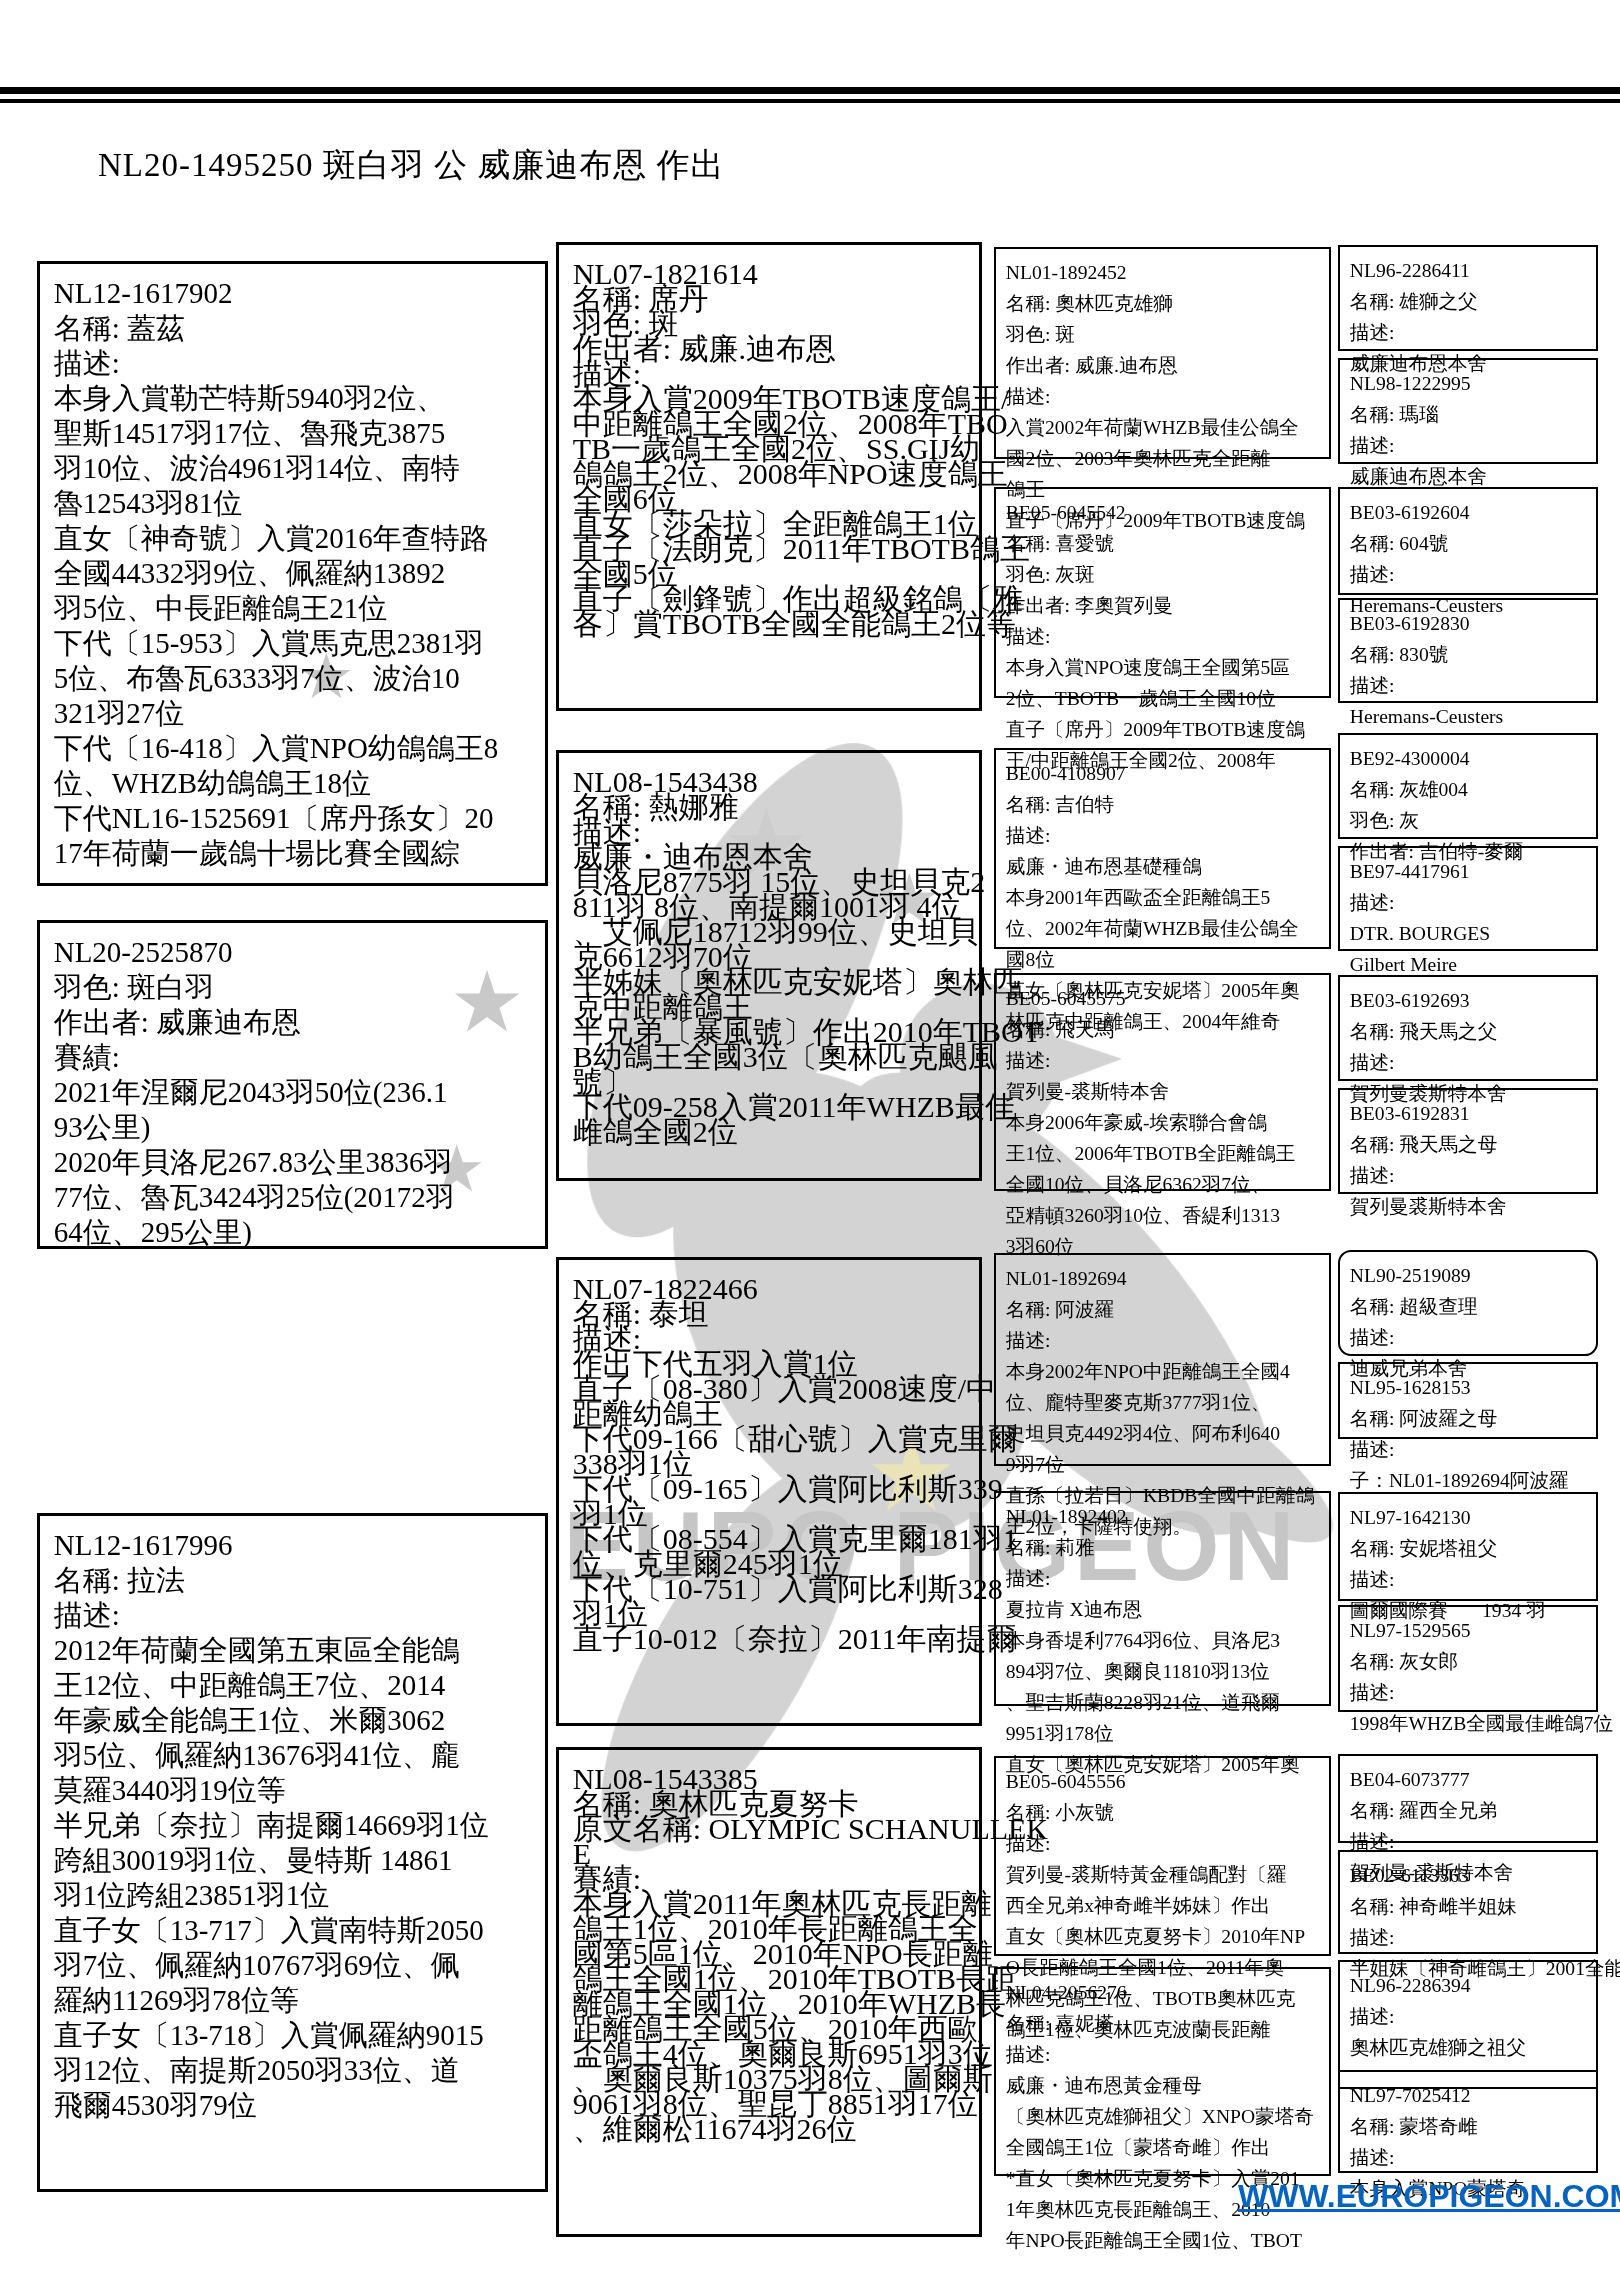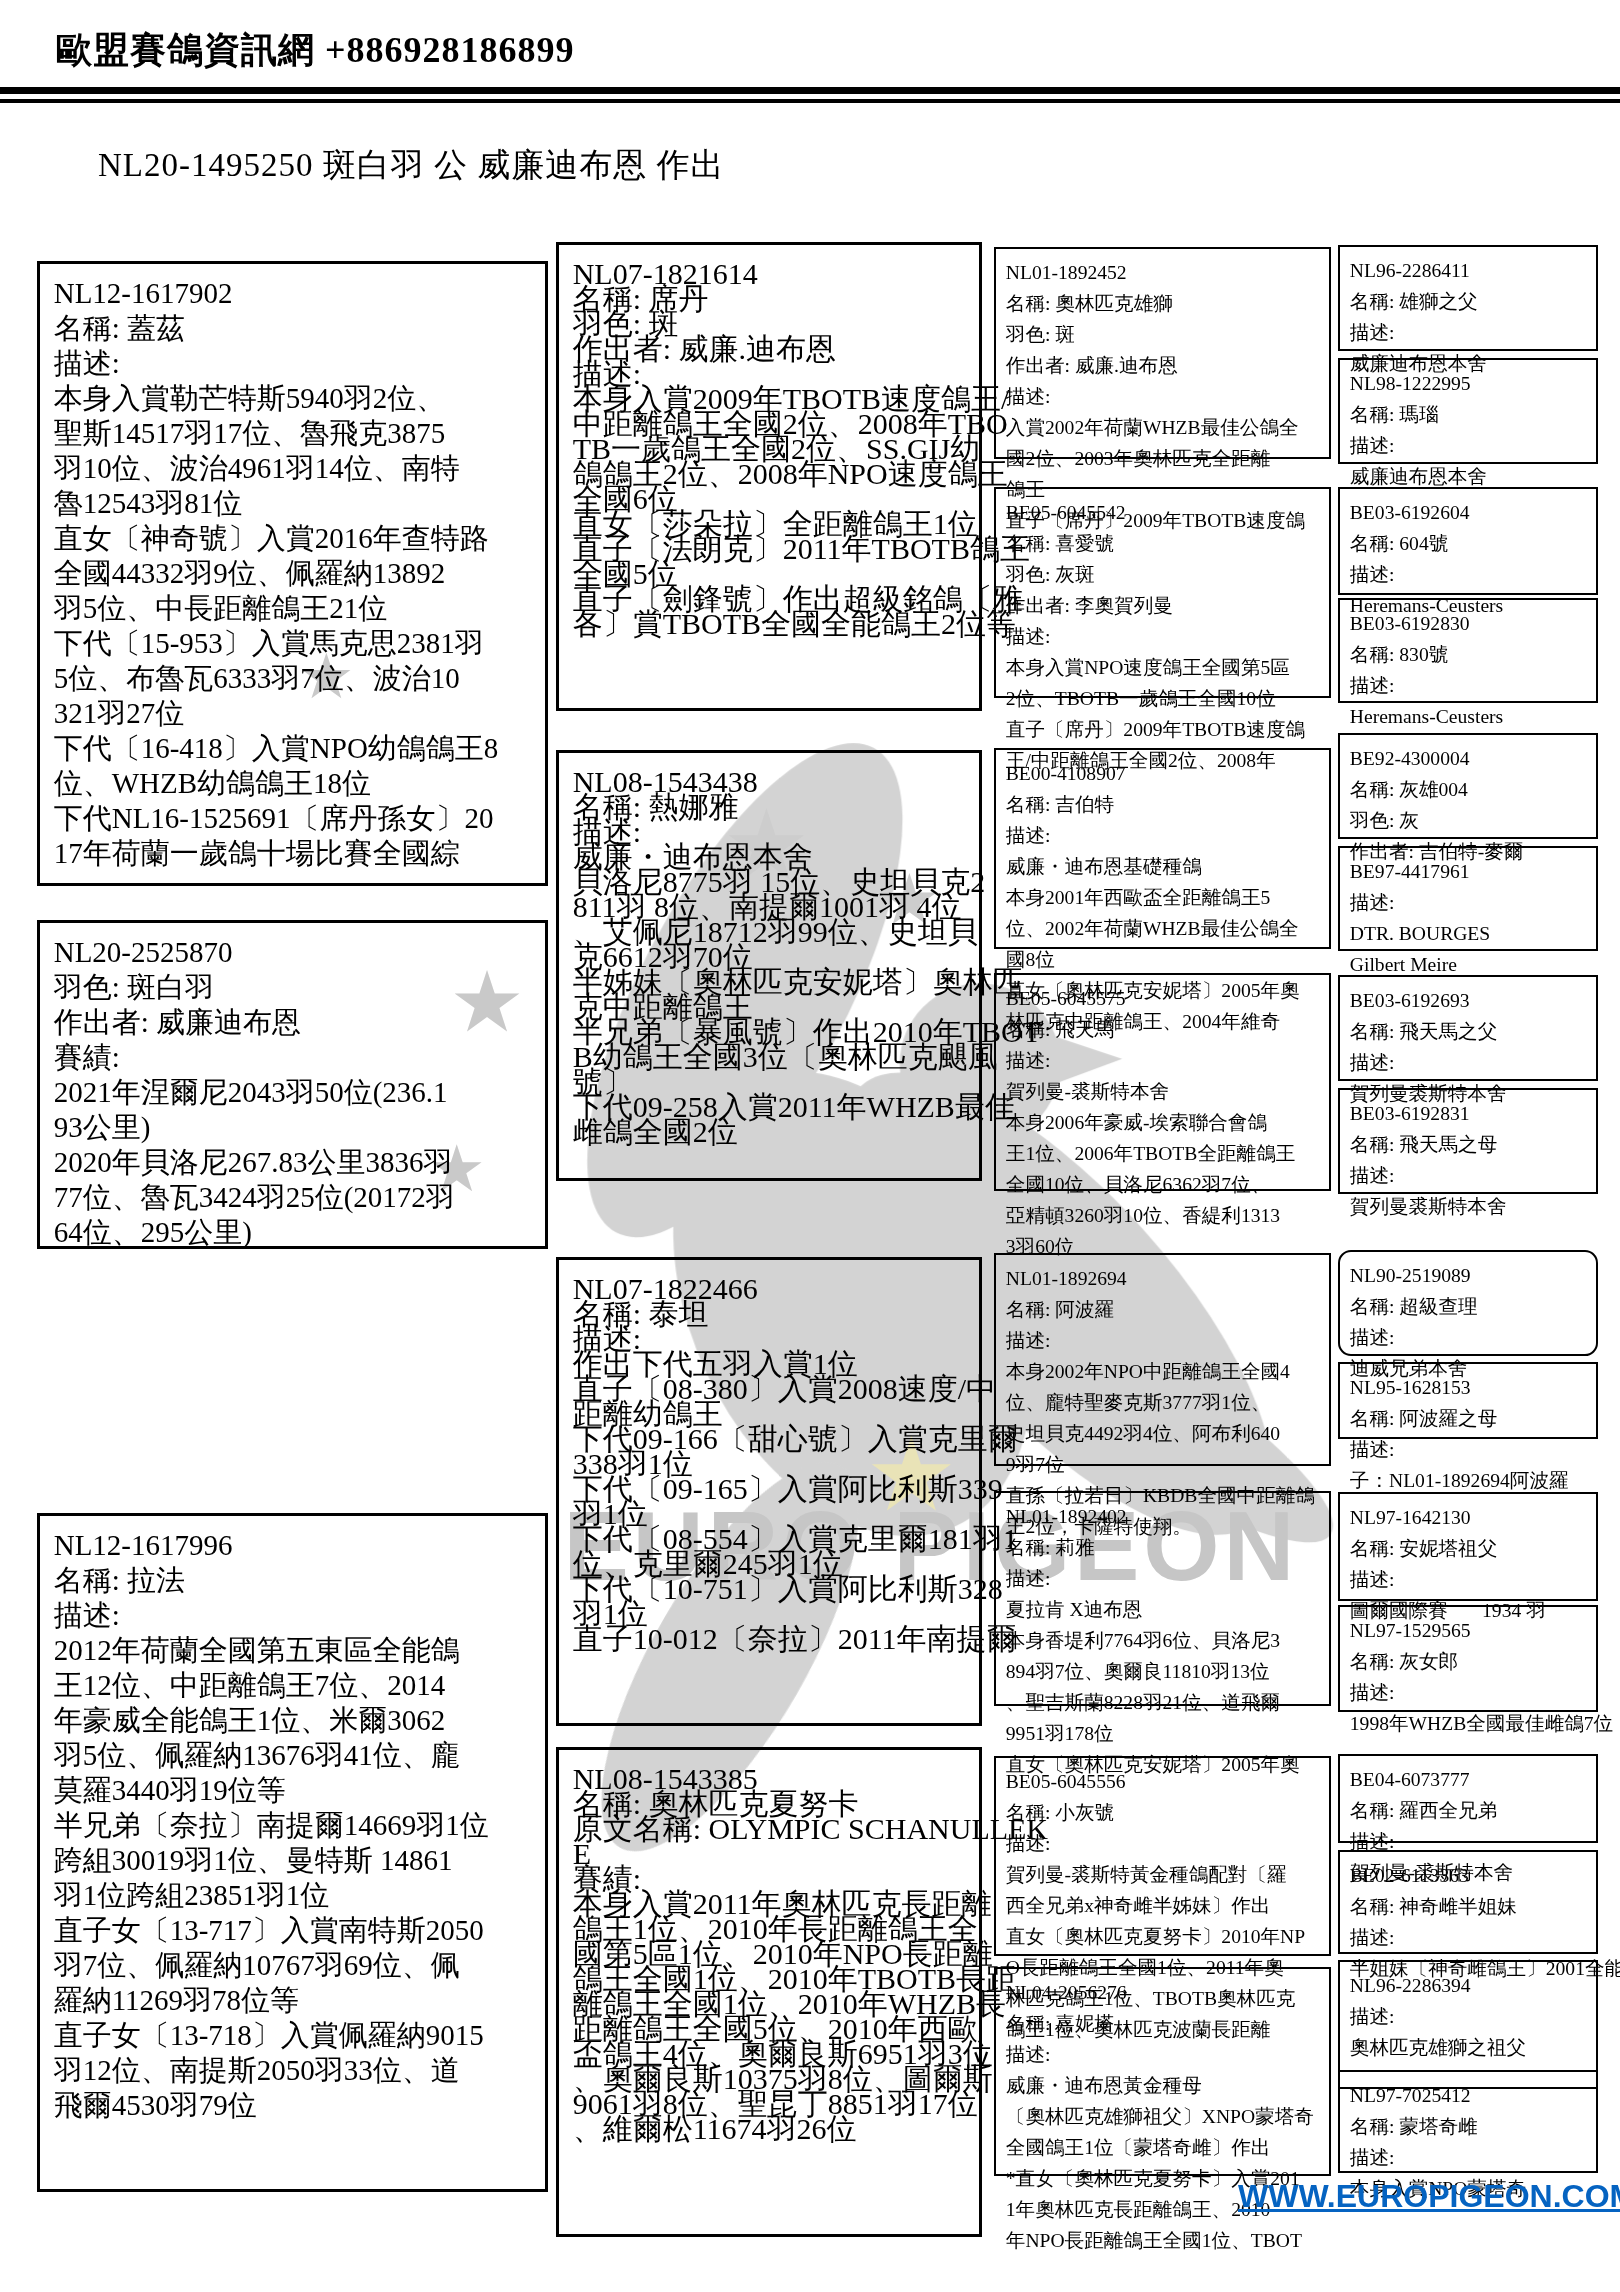"歐盟賽鴿資訊網 +886928186899" div.hdr { html: <div>歐盟賽鴿資訊網 +886928186899</div> -> none }
